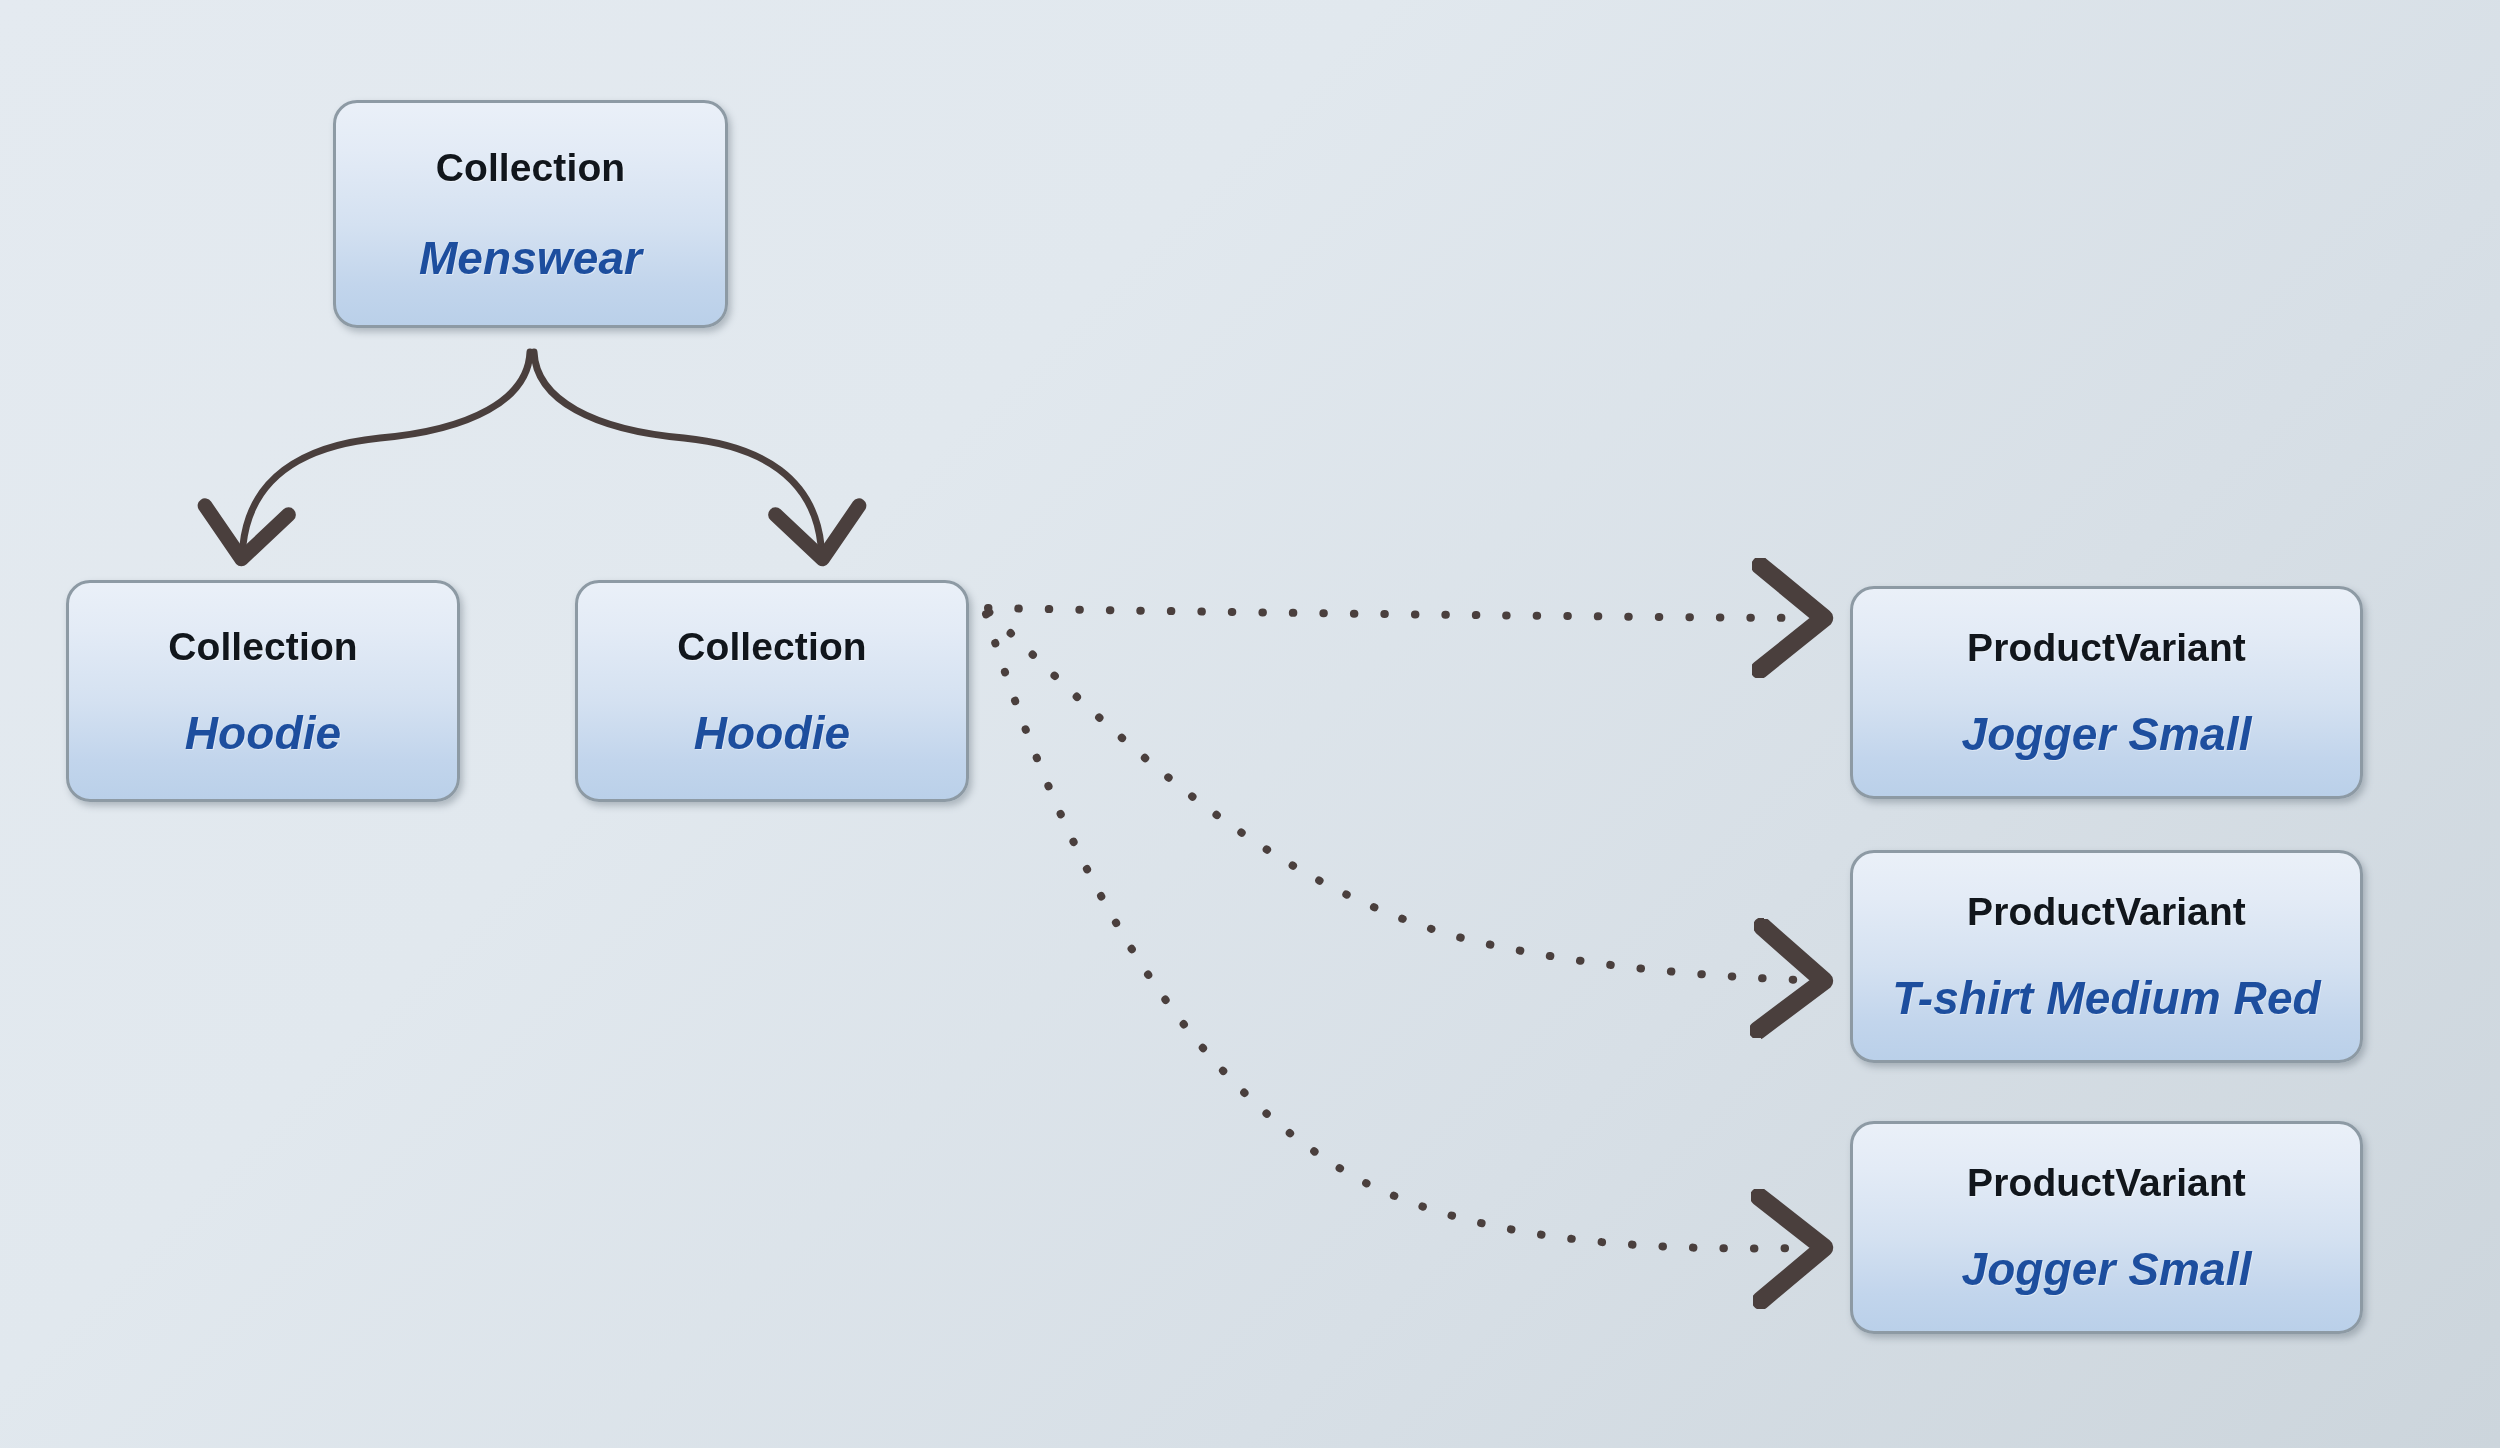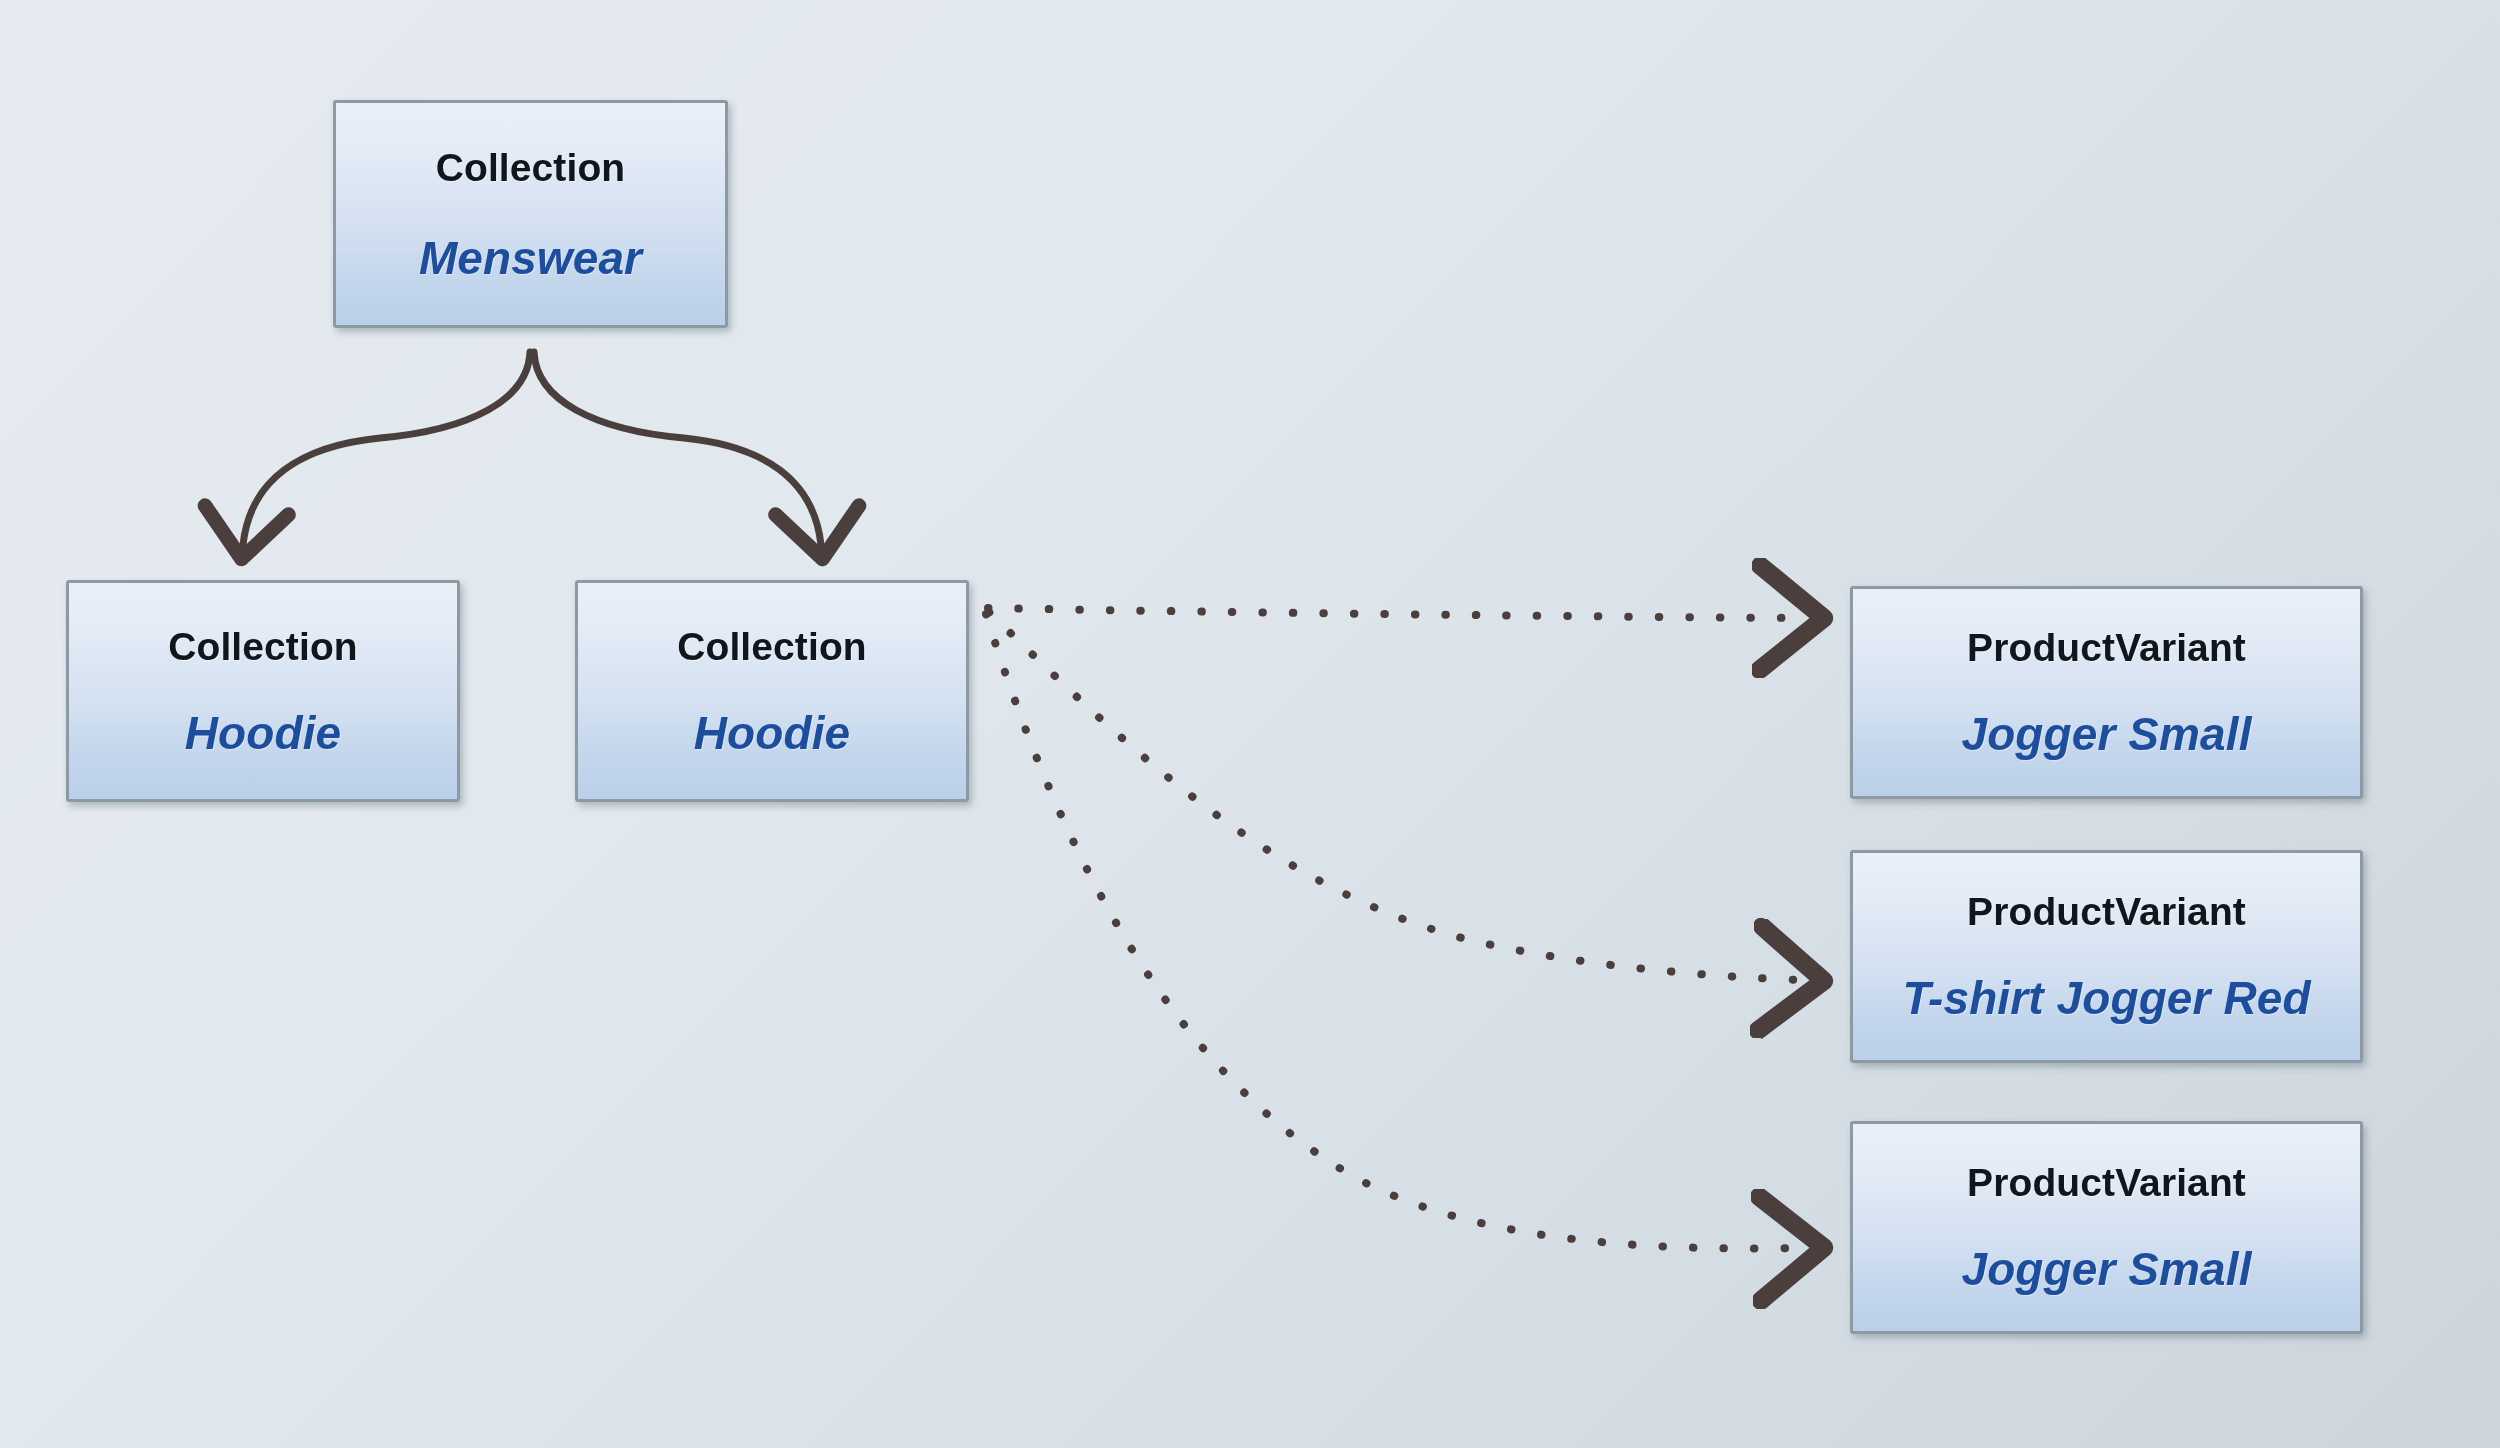"Collection" .node { border-radius: 3px -> 24px }
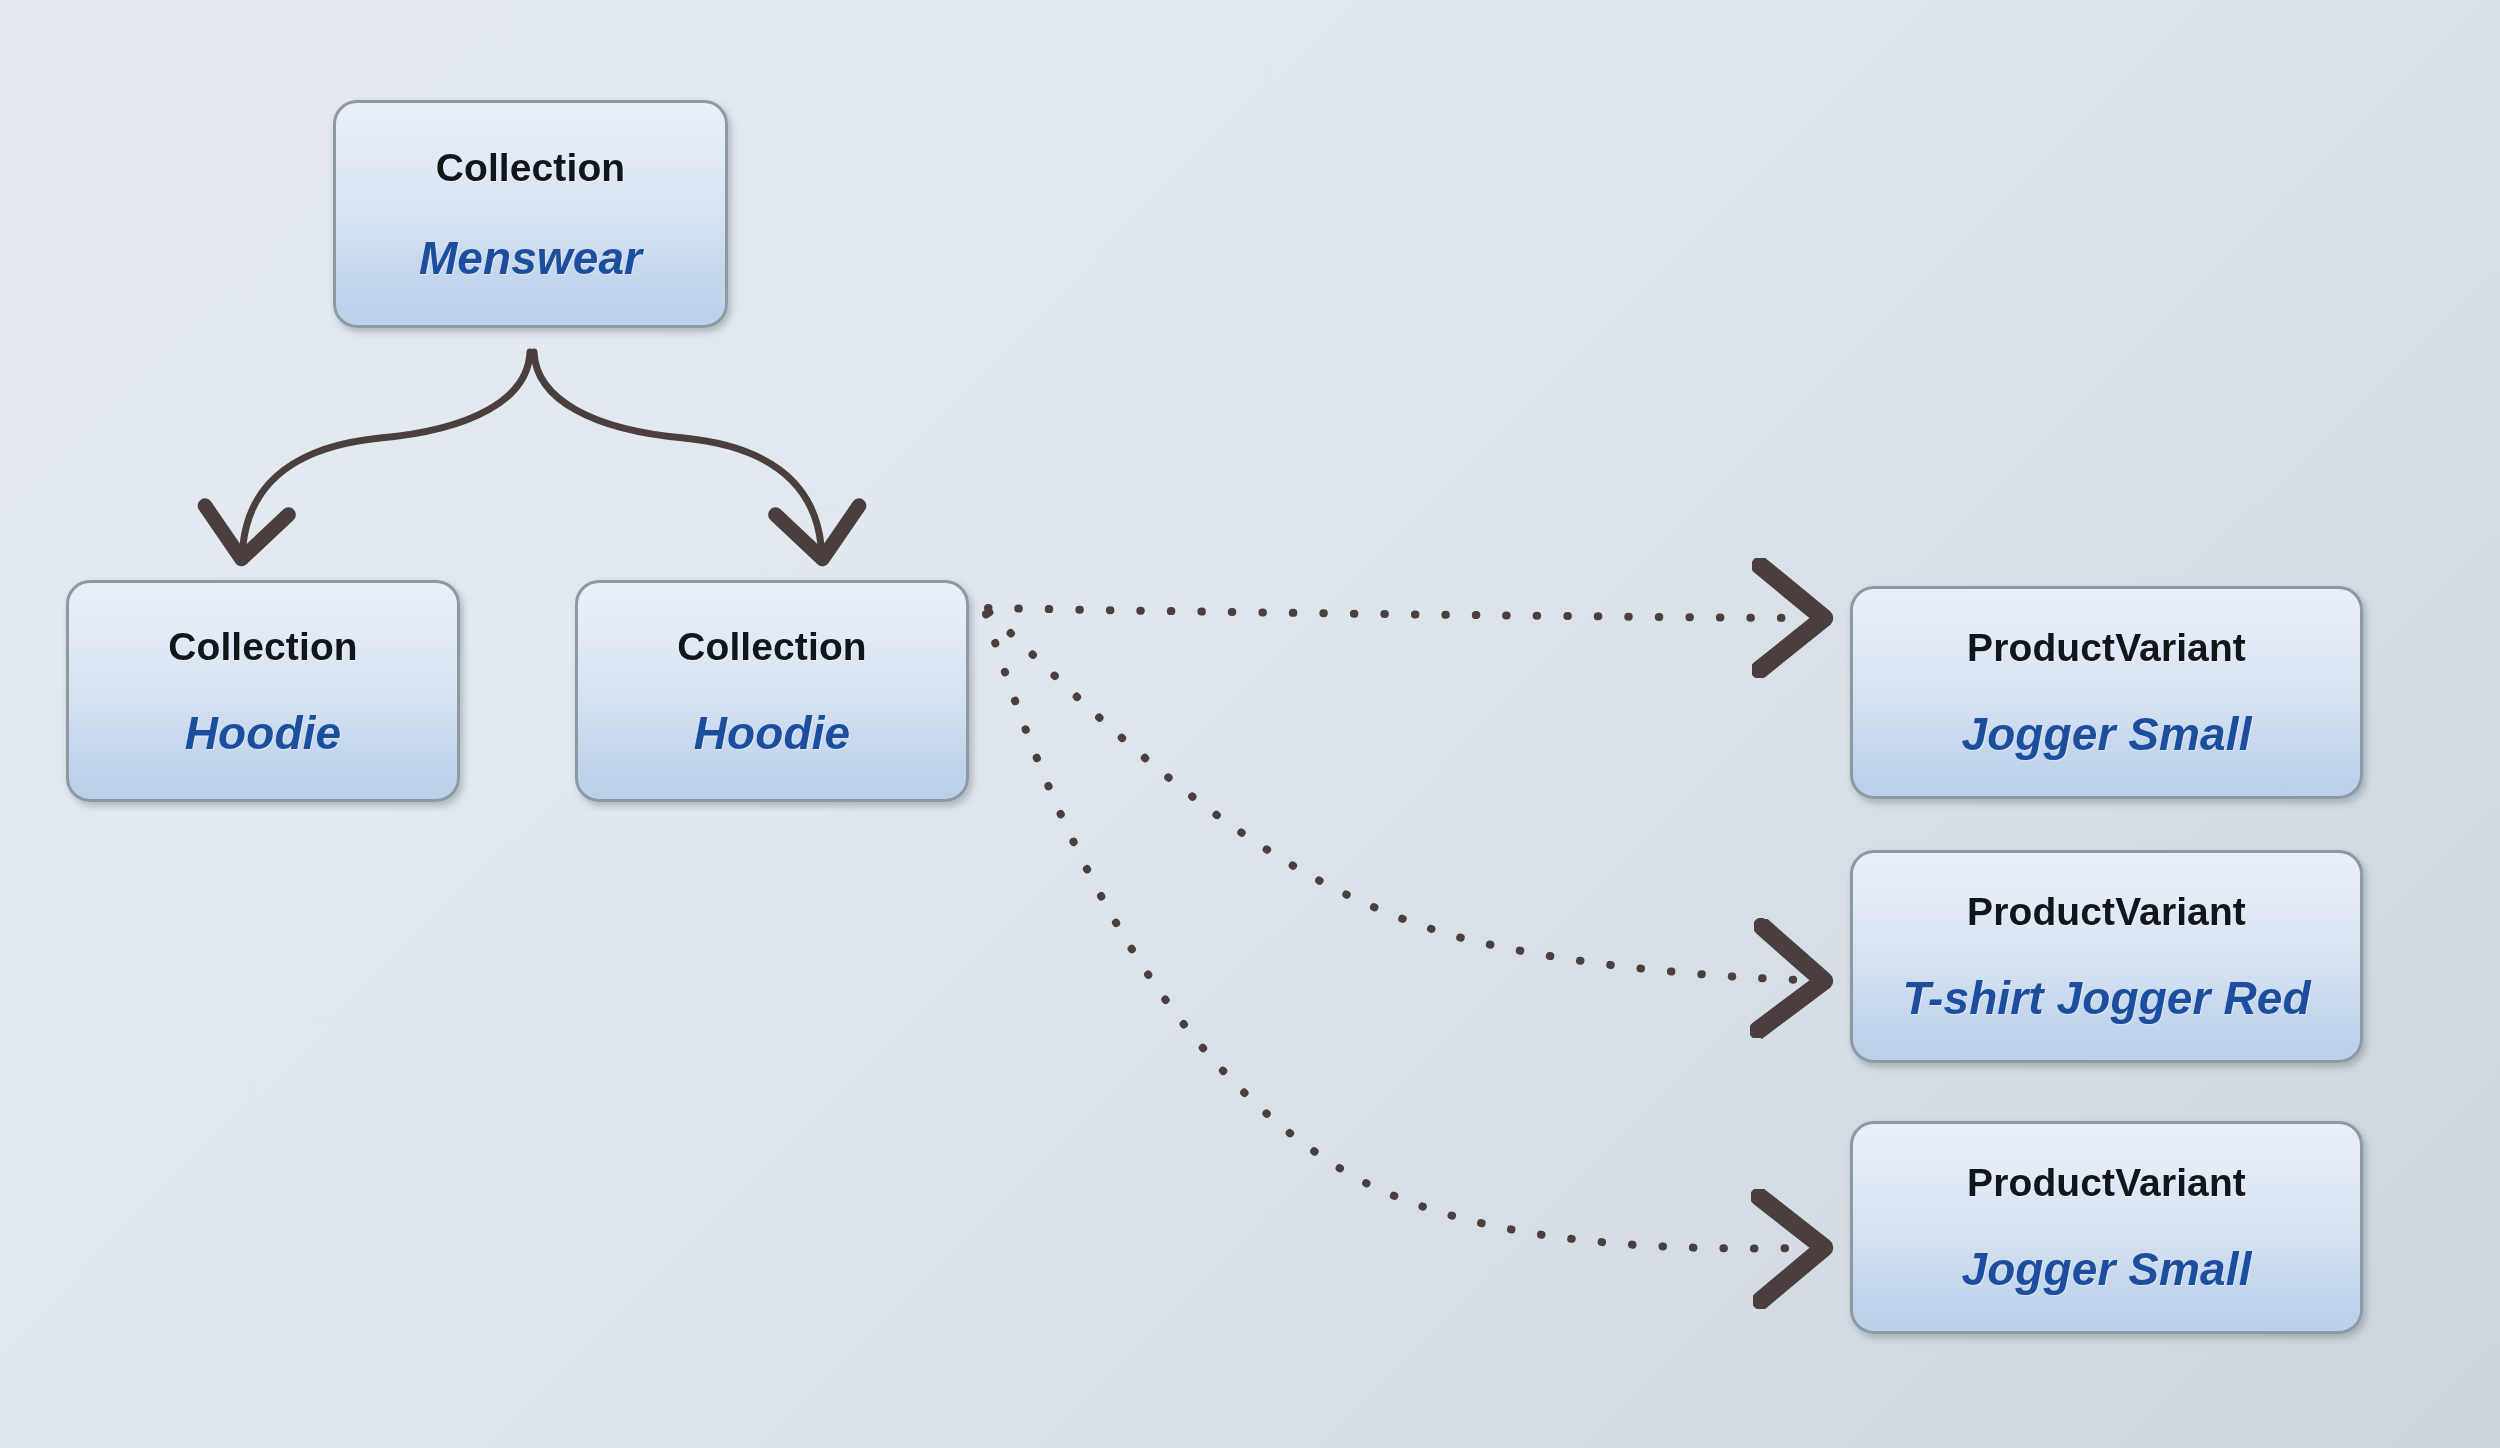"T-shirt Jogger Red" div.node-subtitle { text: Jogger -> Medium }
